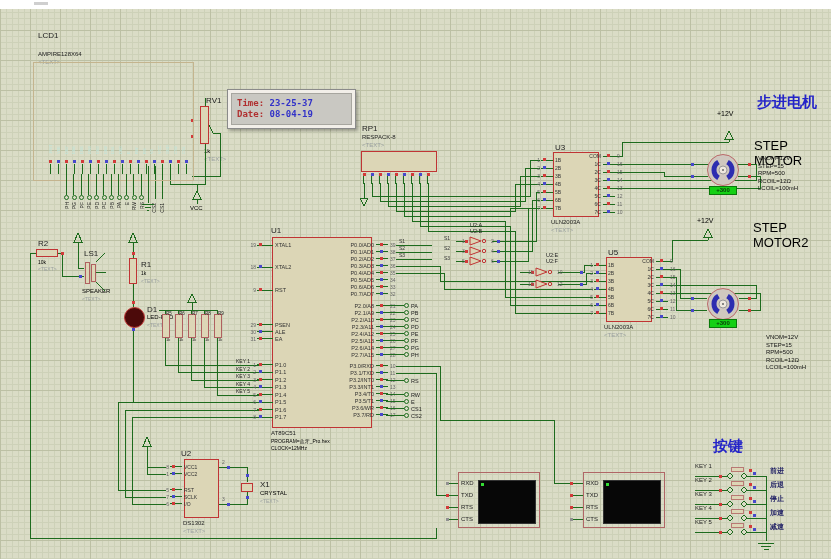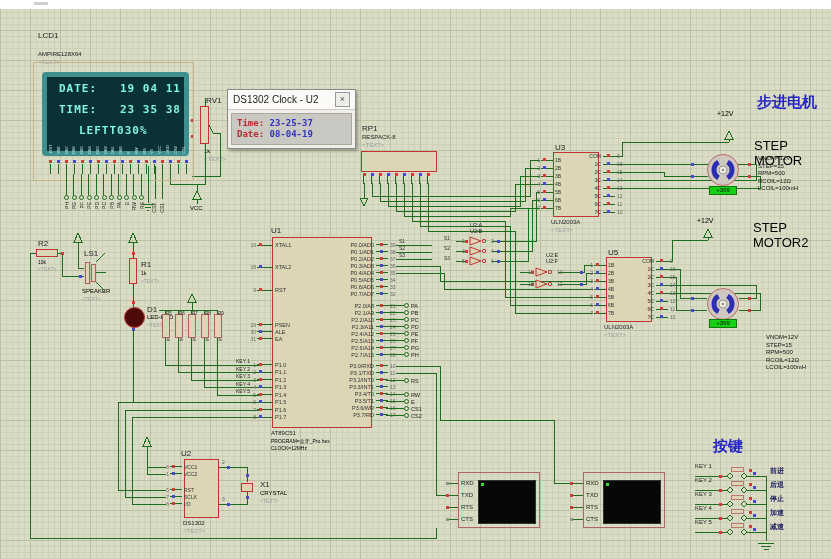"DATE: 19 04 11" div.lcd-screen { html: <div> <div><span>DATE:</span> <span>19 04 11</span></div> <div><span>TIME:</span> <span>23 35 38</span></div> <div>LEFTT030%</div> </div> -> none }
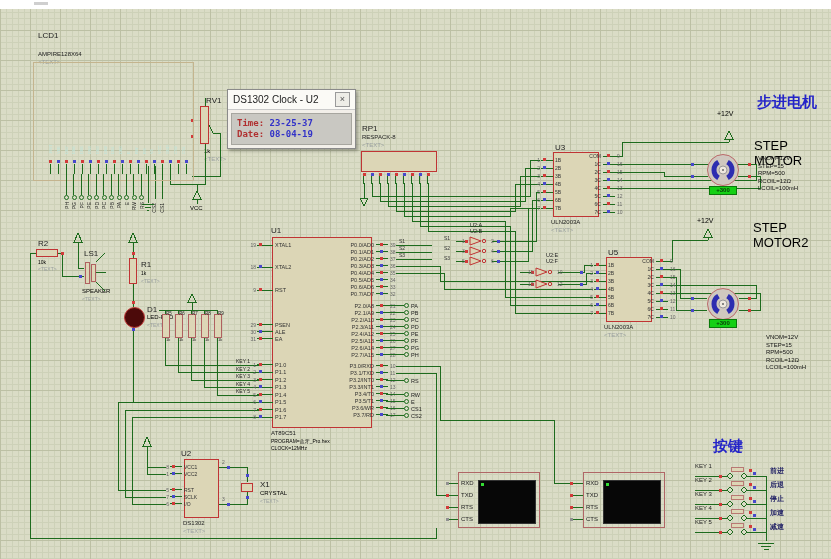"DS1302 Clock - U2" div.tb { html: <div> <span>DS1302 Clock - U2</span> <span>×</span> </div> -> none }
